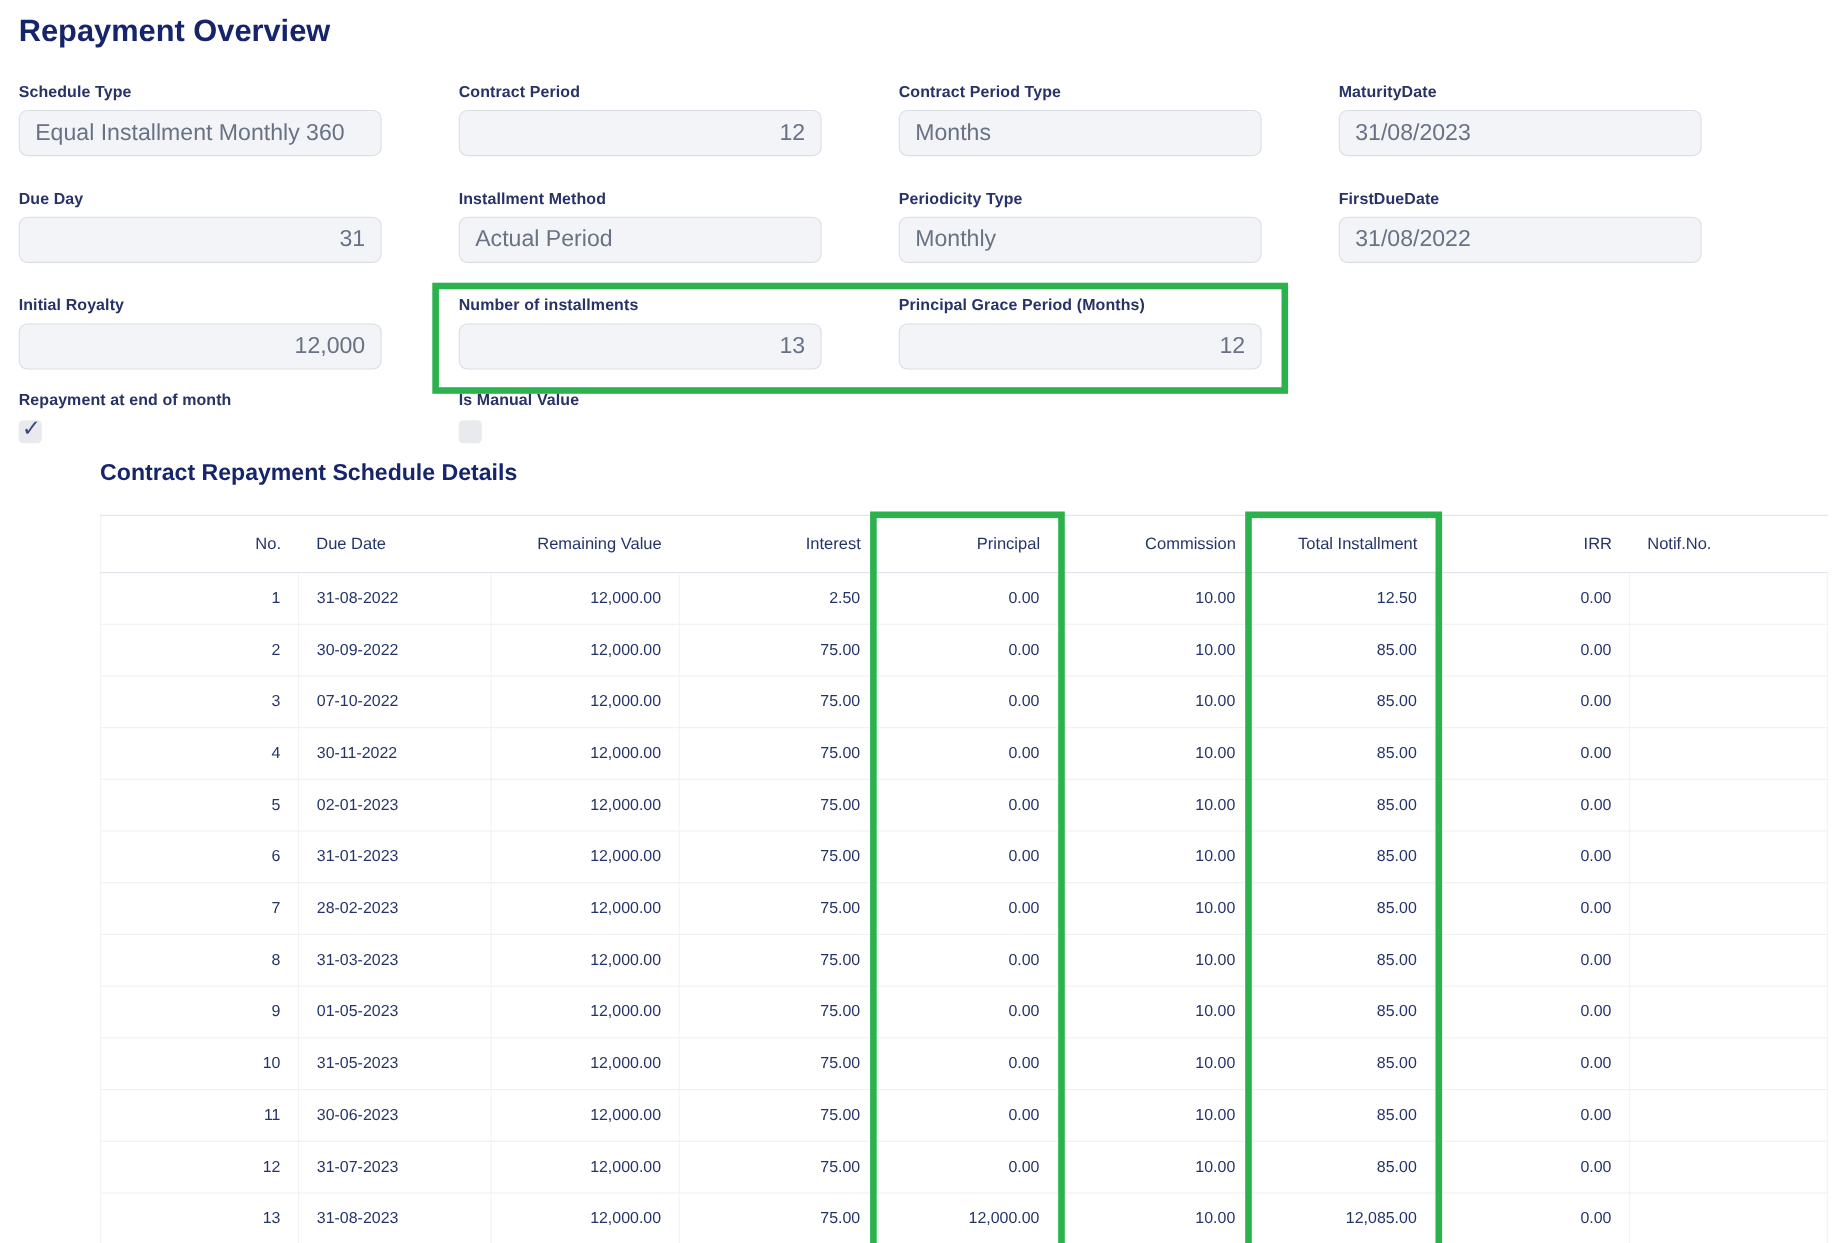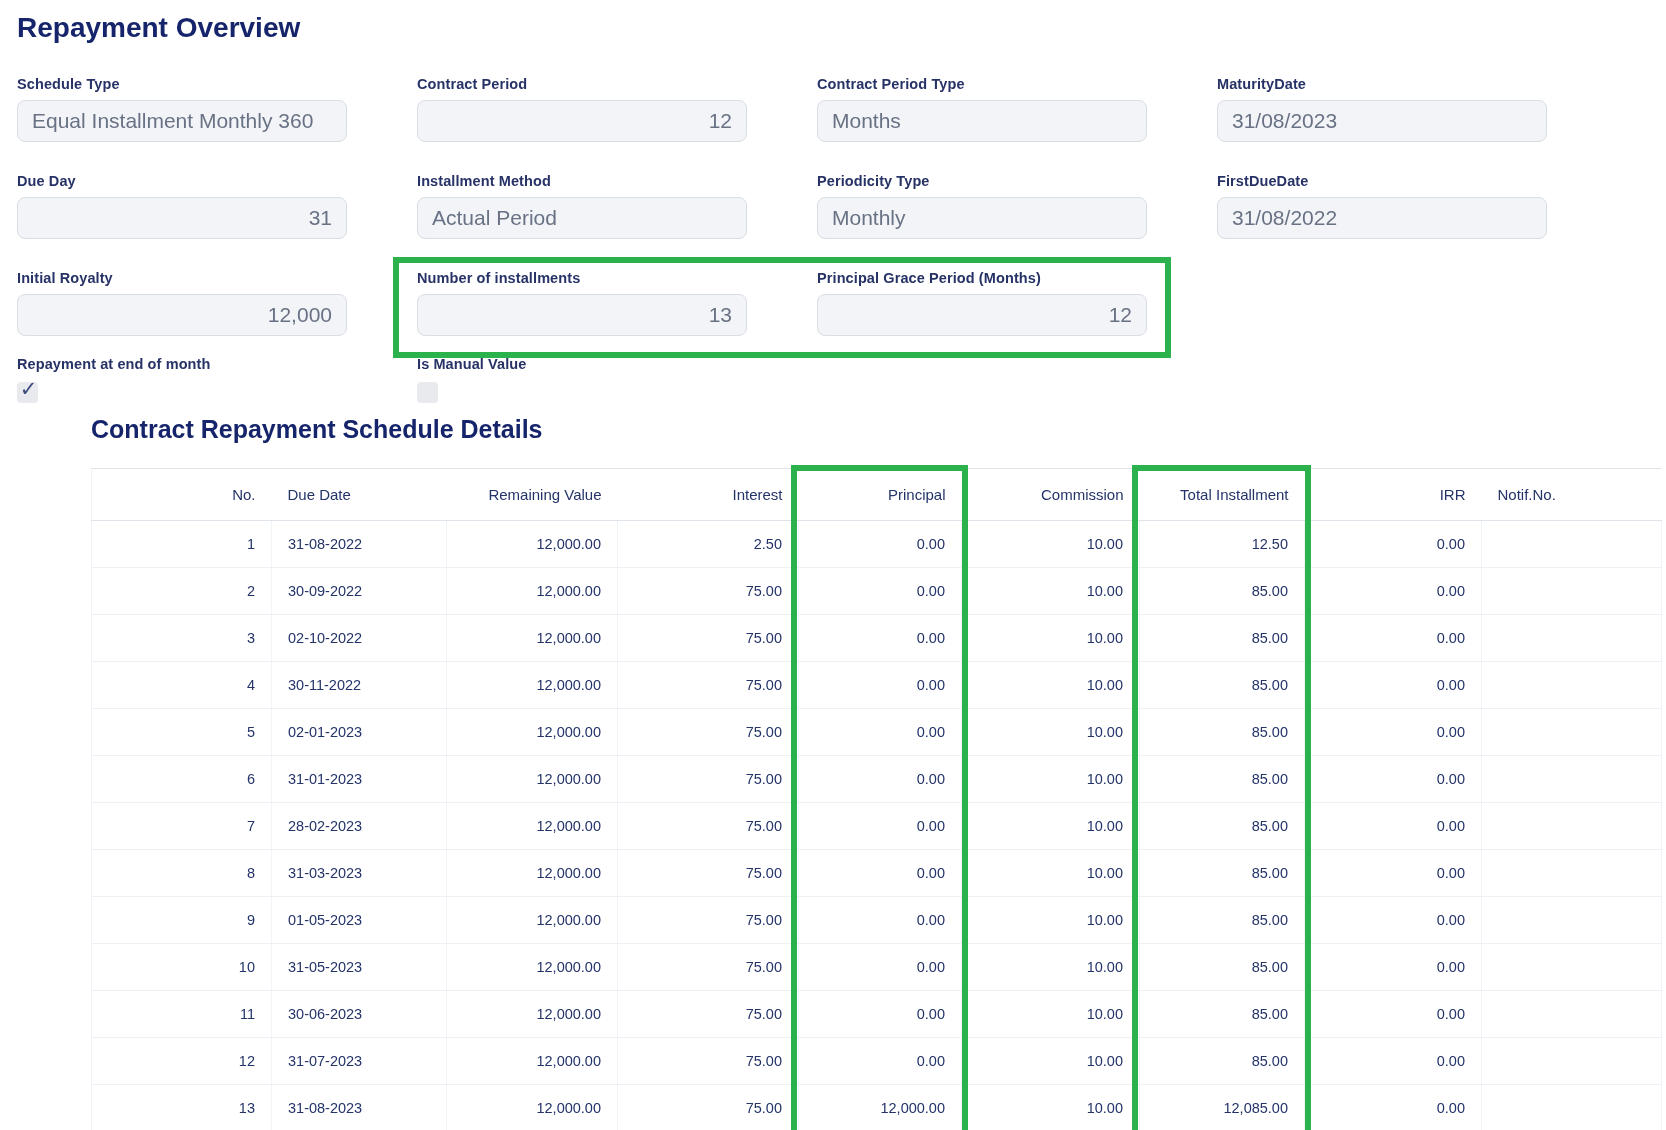"Contract Repayment Schedule Details" .section-title { font-size: 25px -> 21px }
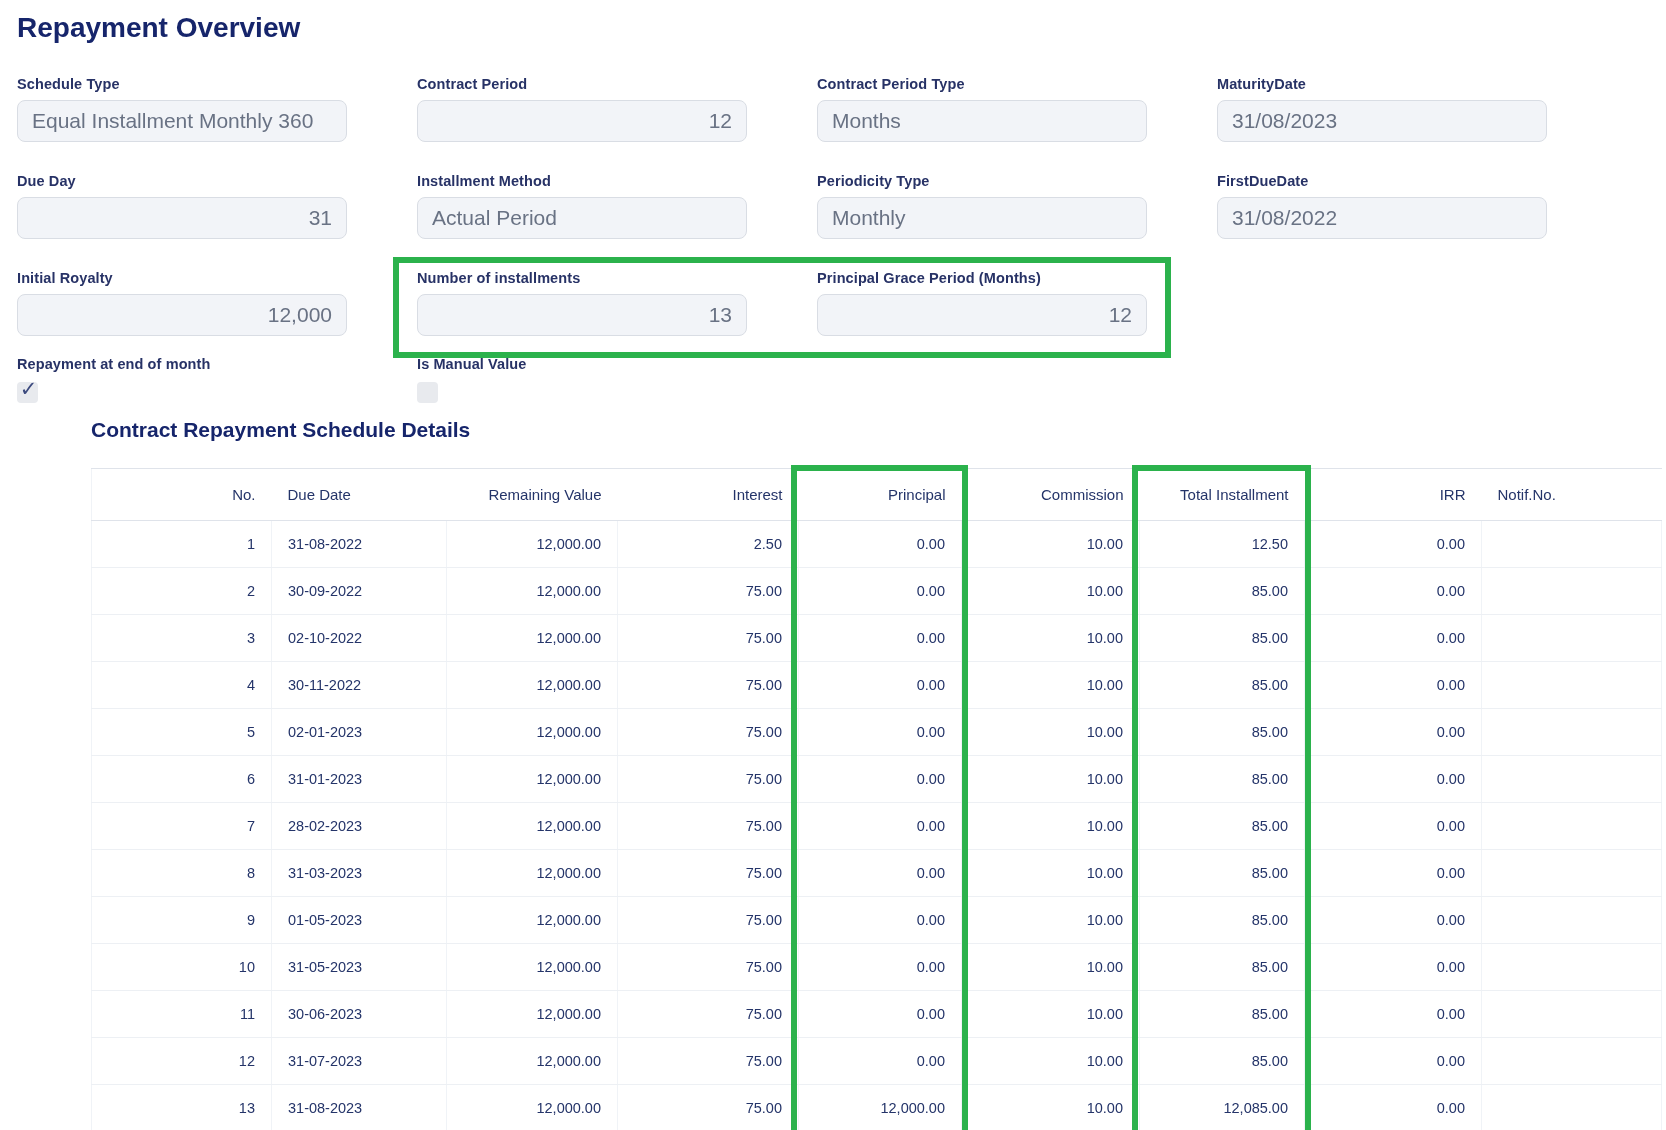"02-10-2022" td.al-l { text: 02-10-2022 -> 07-10-2022 }
